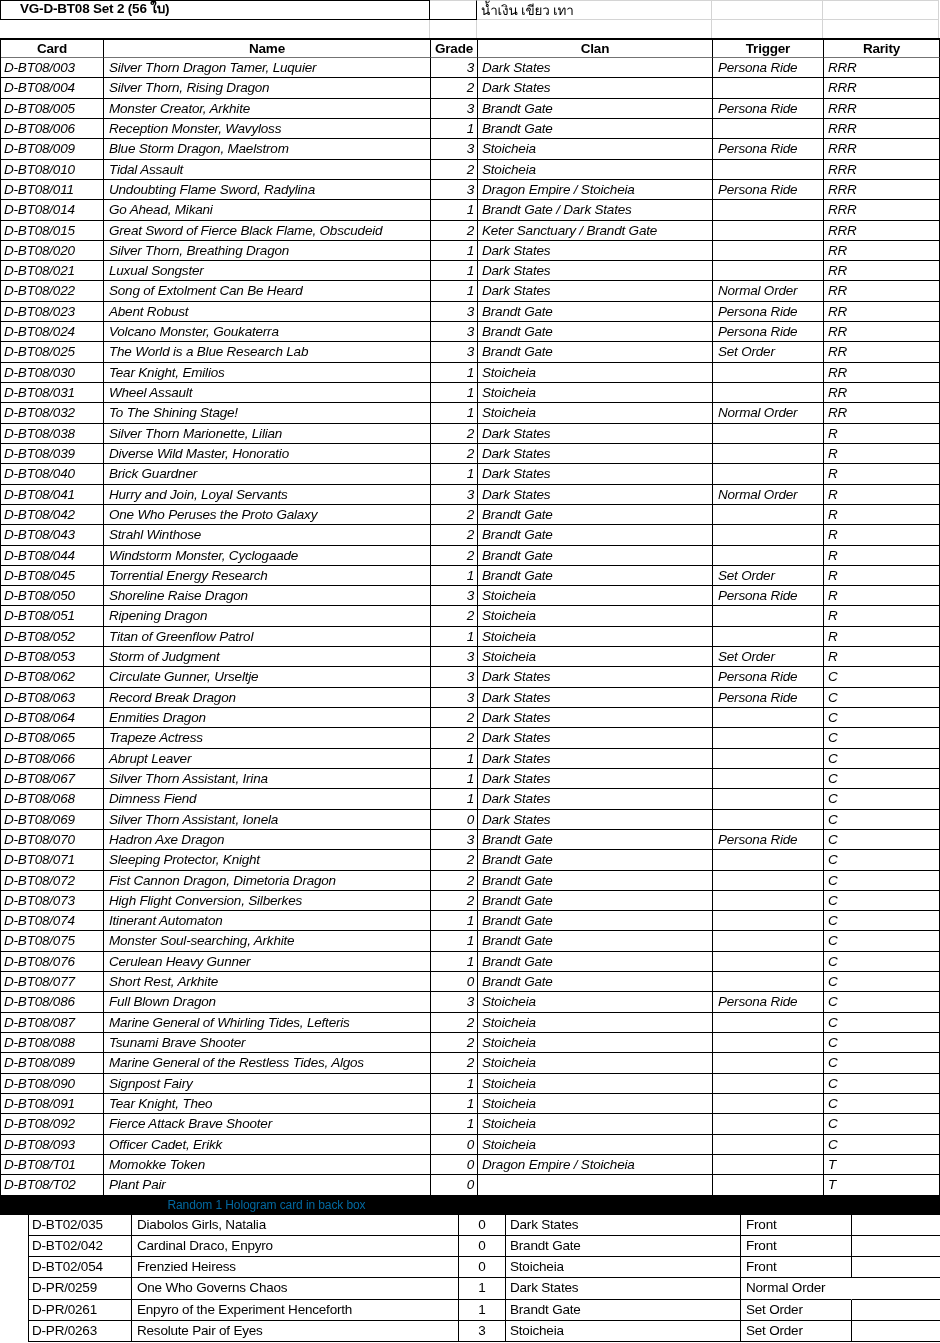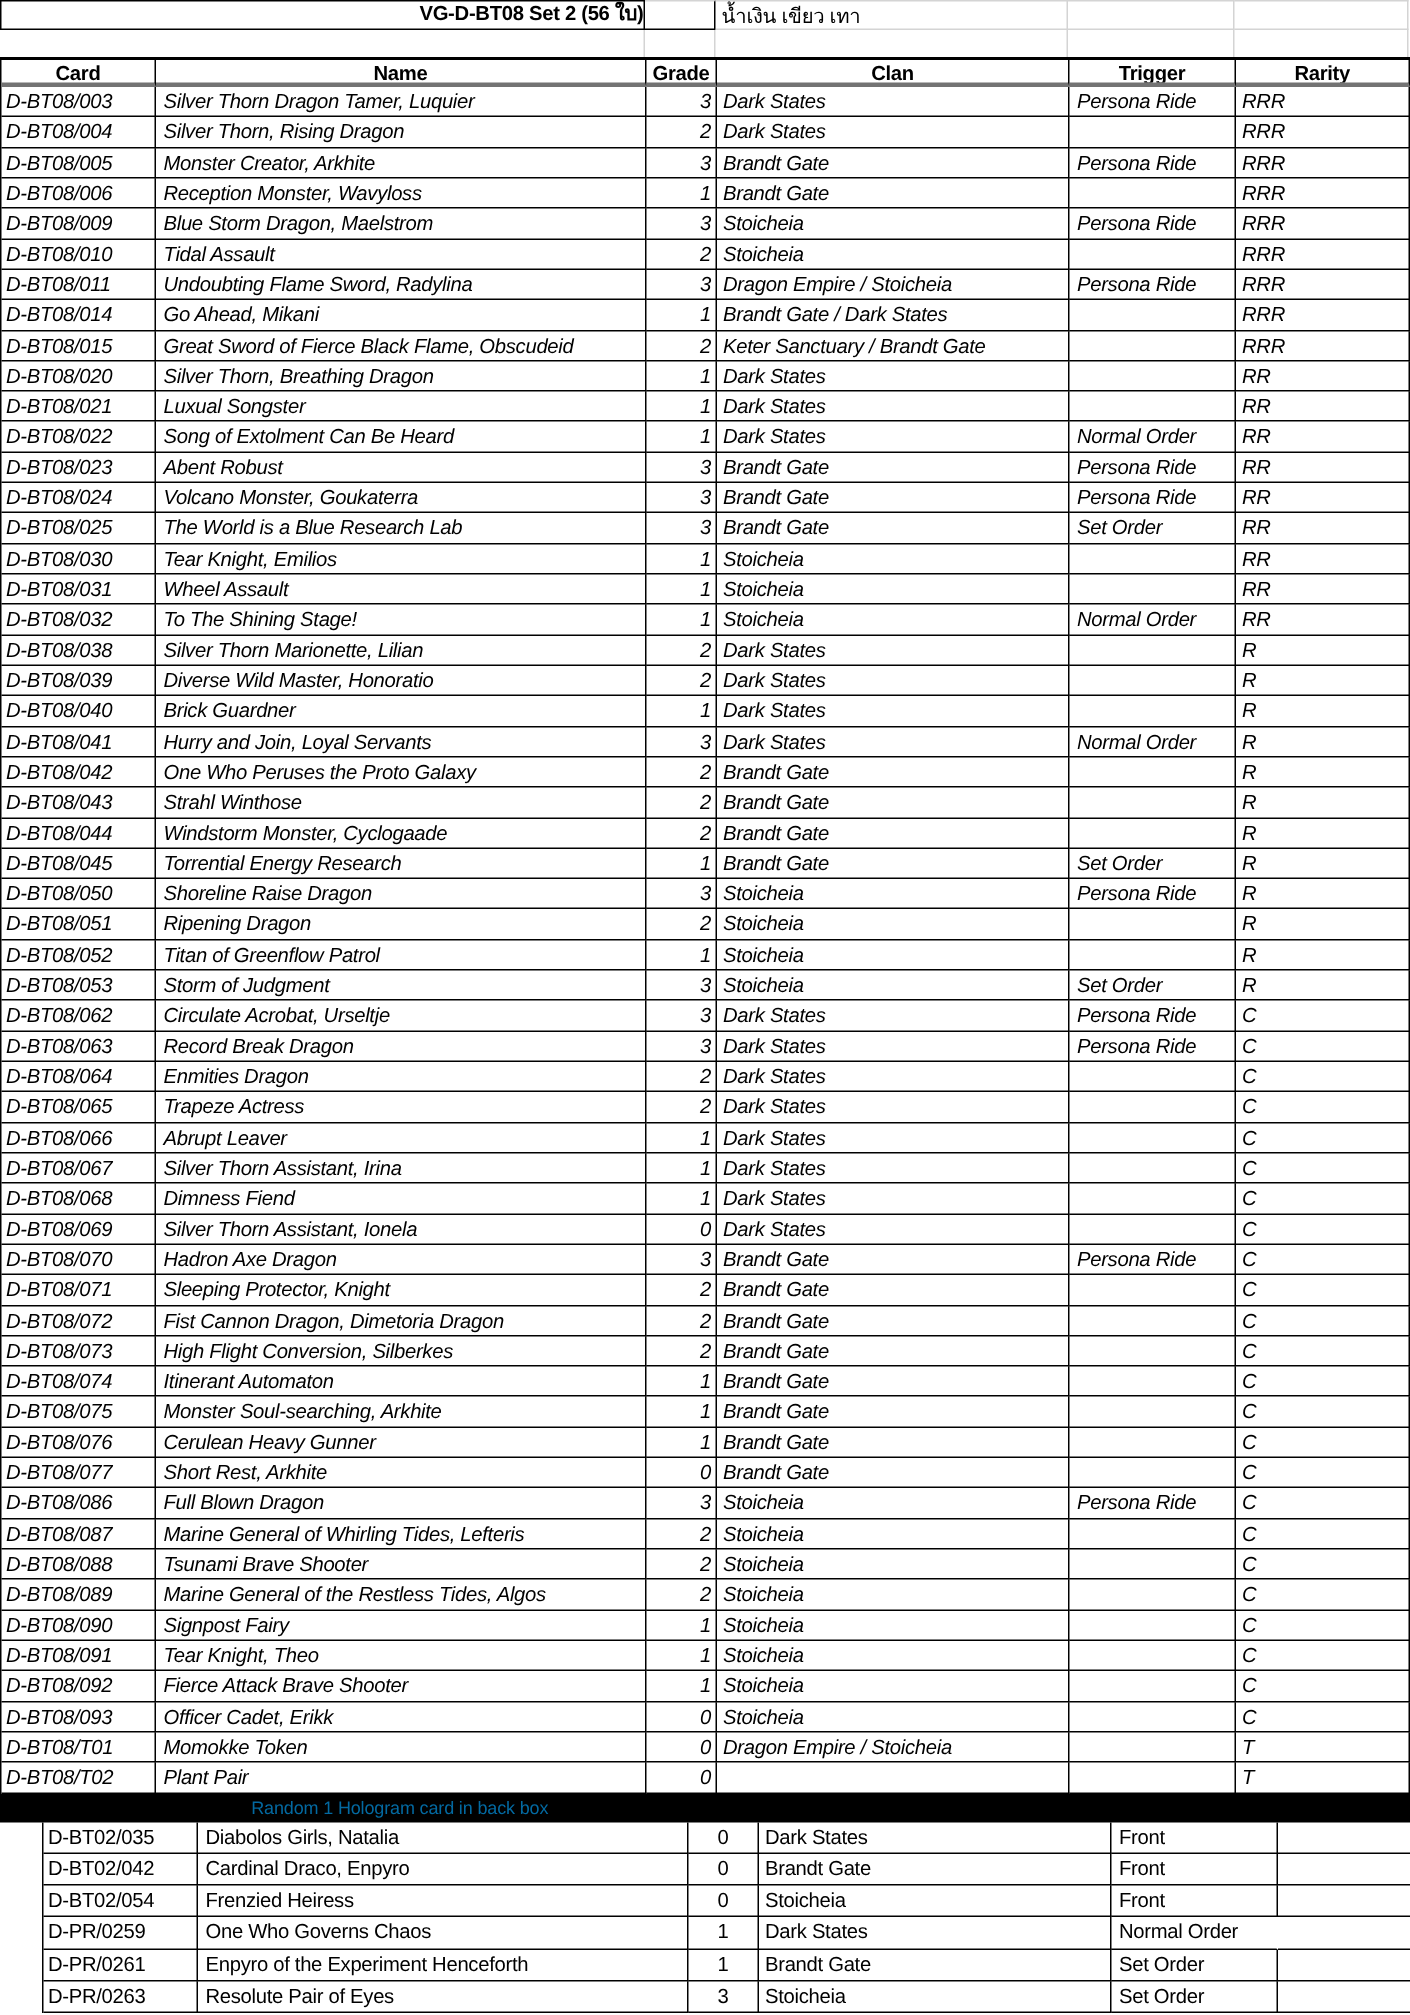"VG-D-BT08 Set 2 (56 ใบ)" .r1 .title-cell { text-align: right -> none }
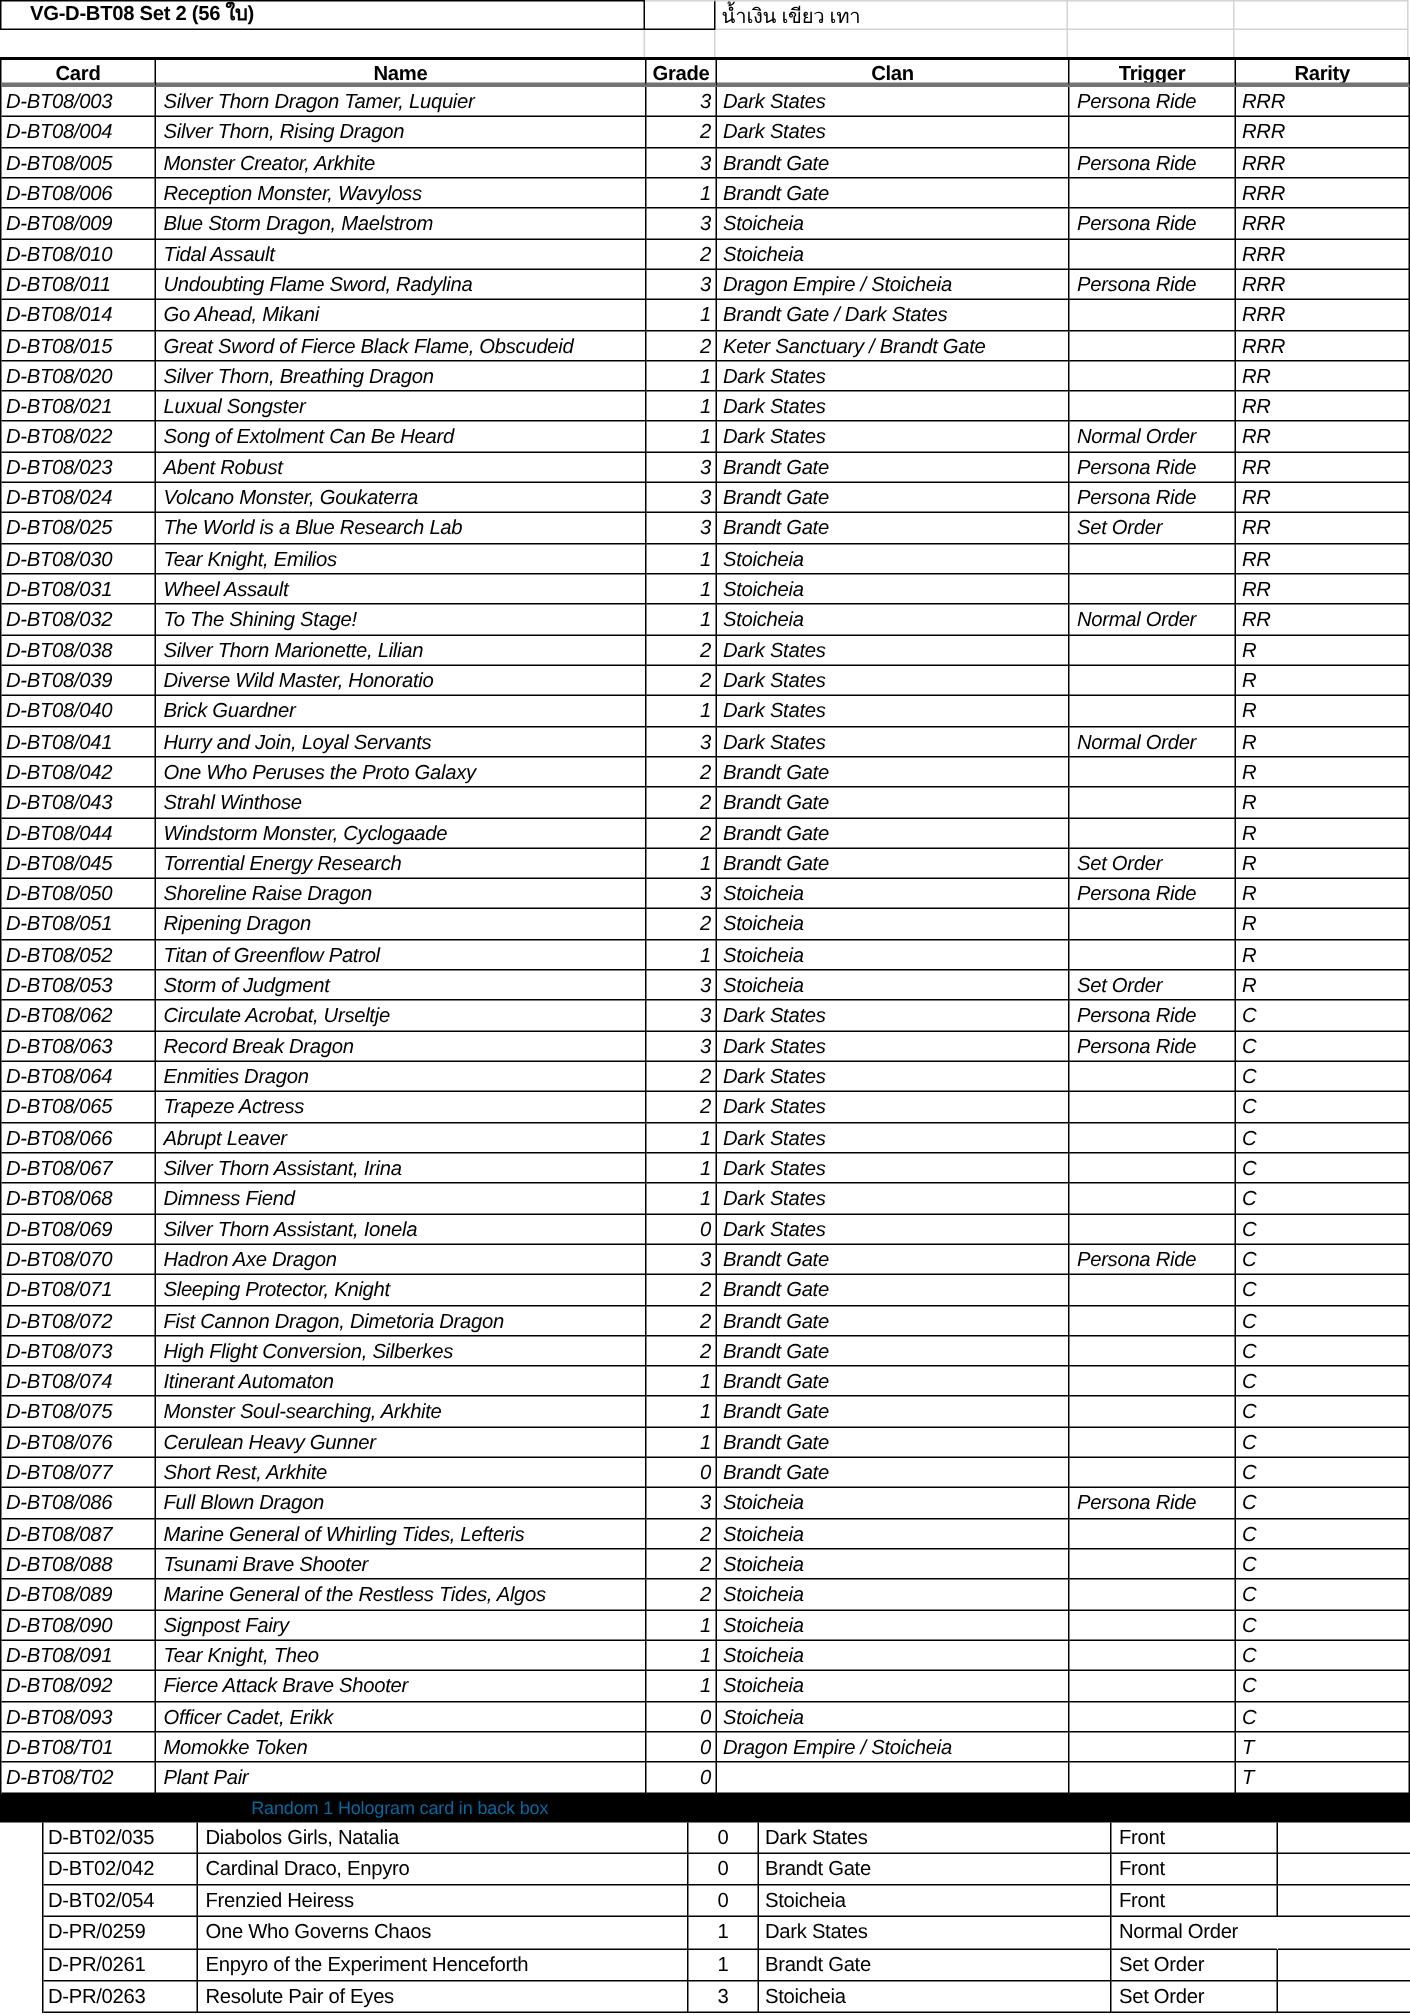"Card" .hdr div { border-bottom: 3px solid #737373 -> 1px solid #737373 }
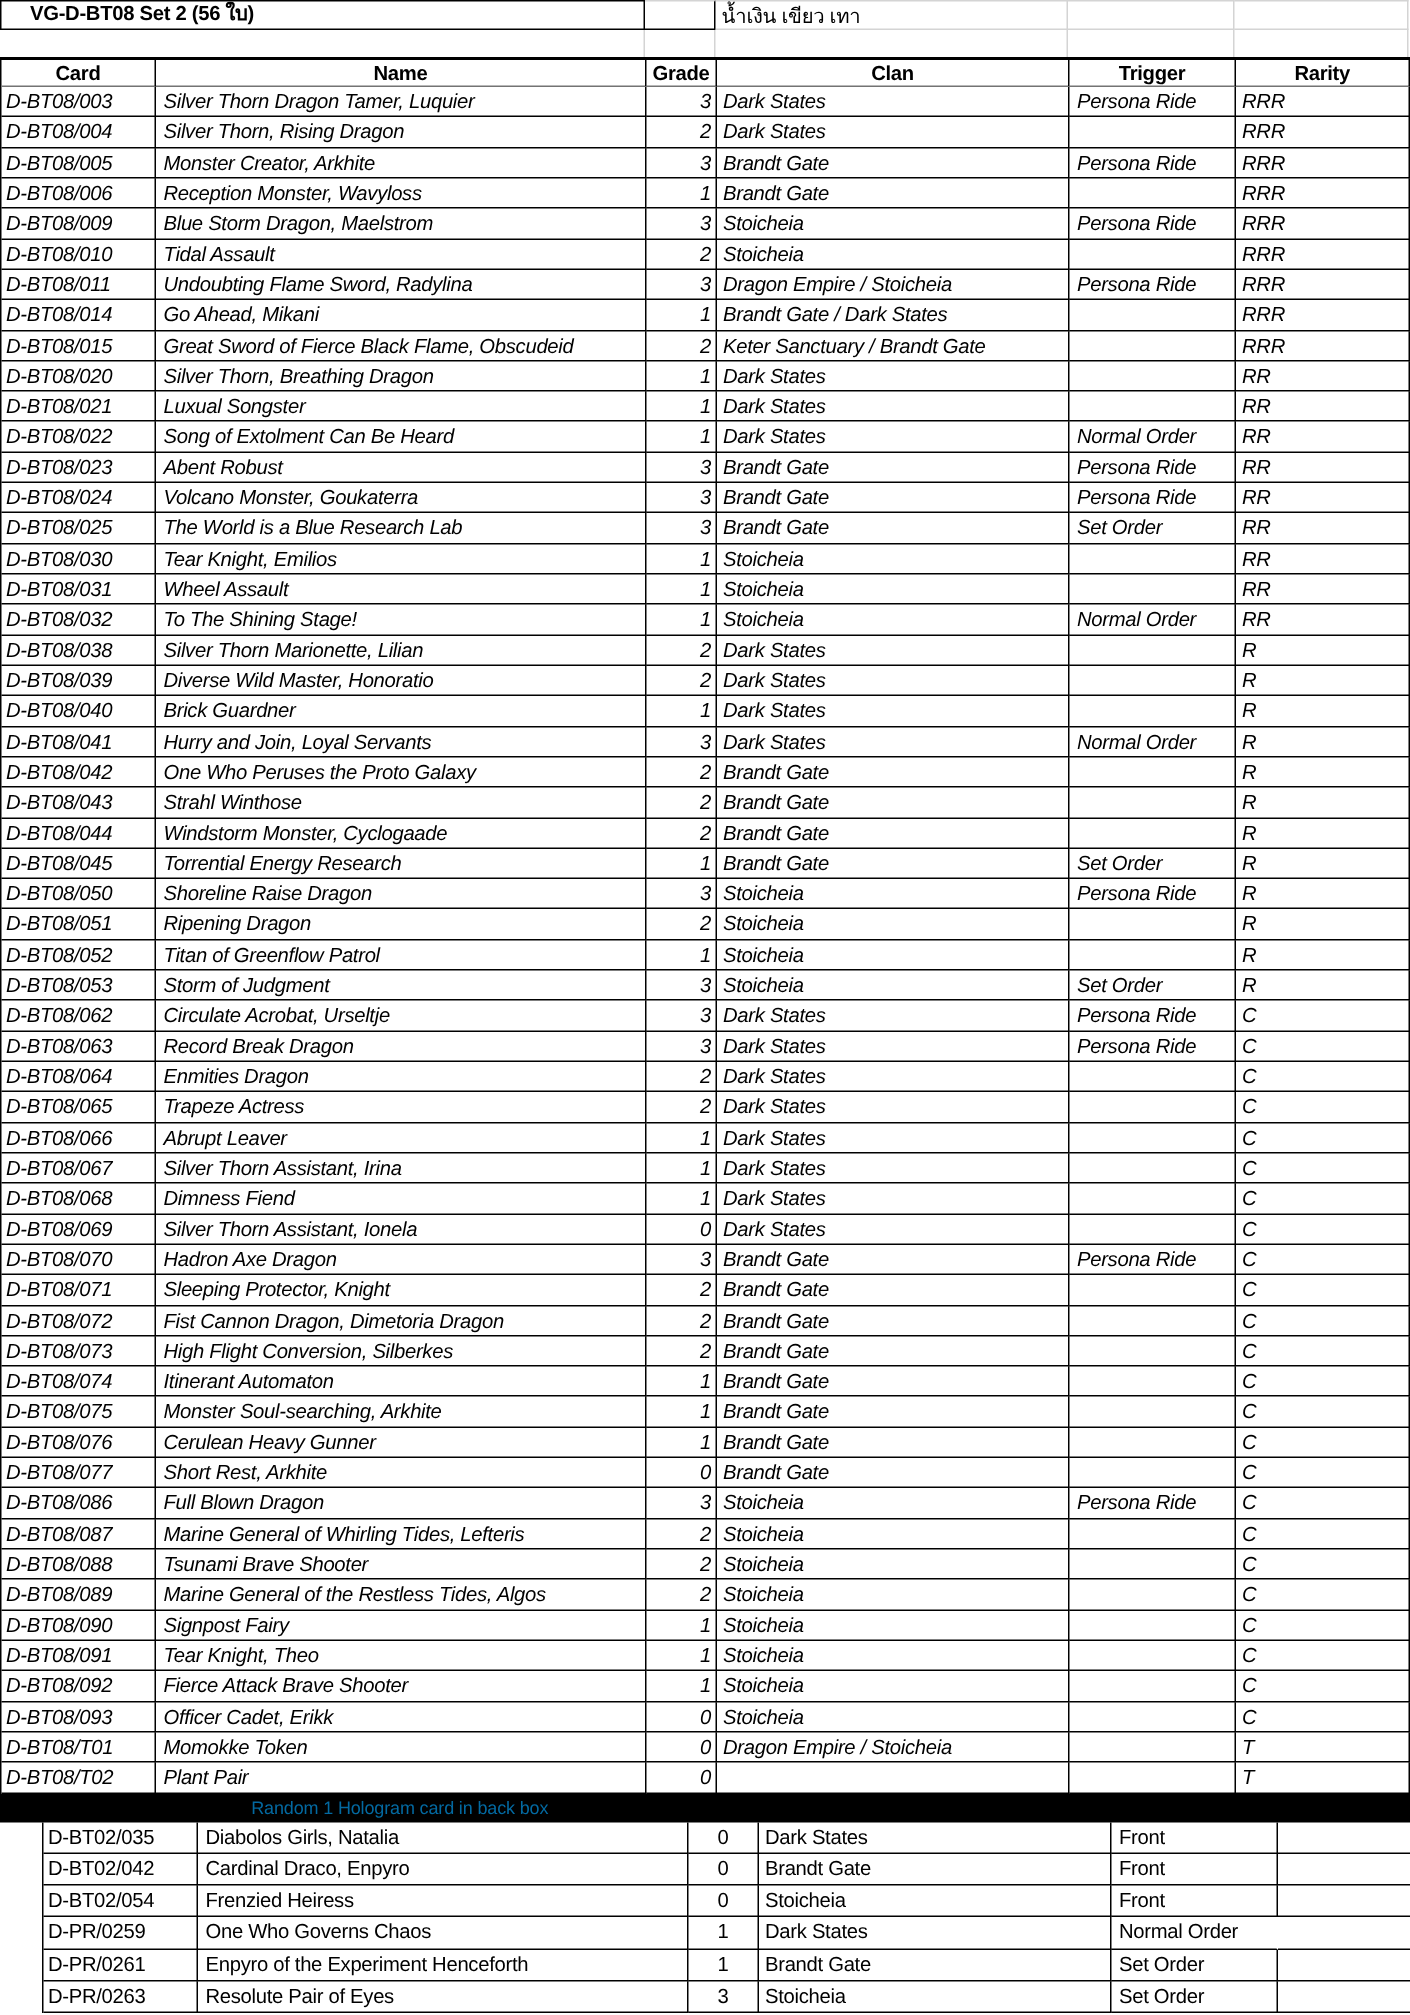"Circulate Acrobat, Urseltje" div.cell { text: Acrobat -> Gunner }
